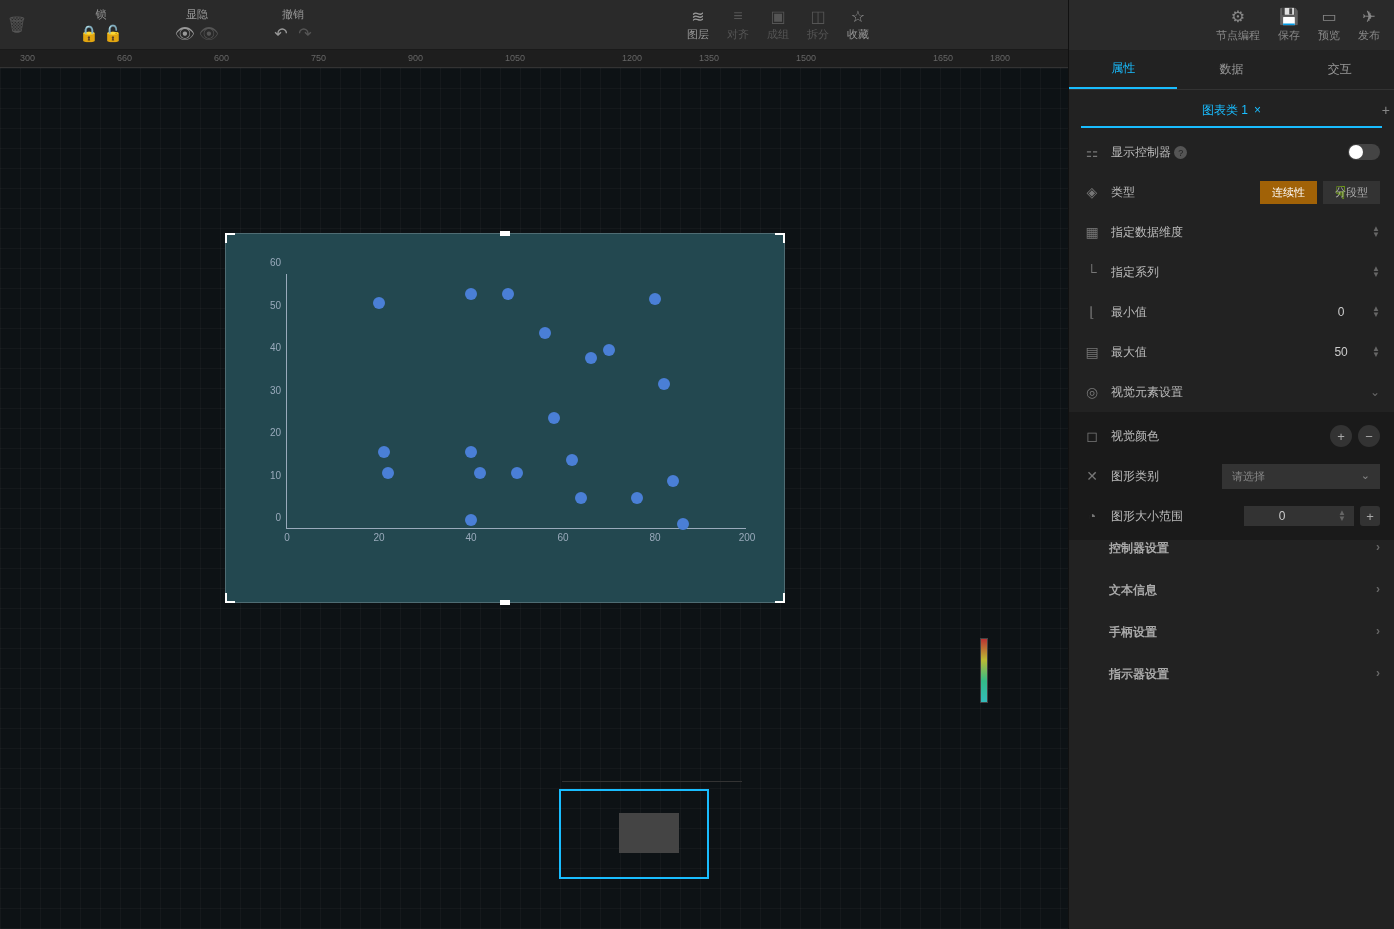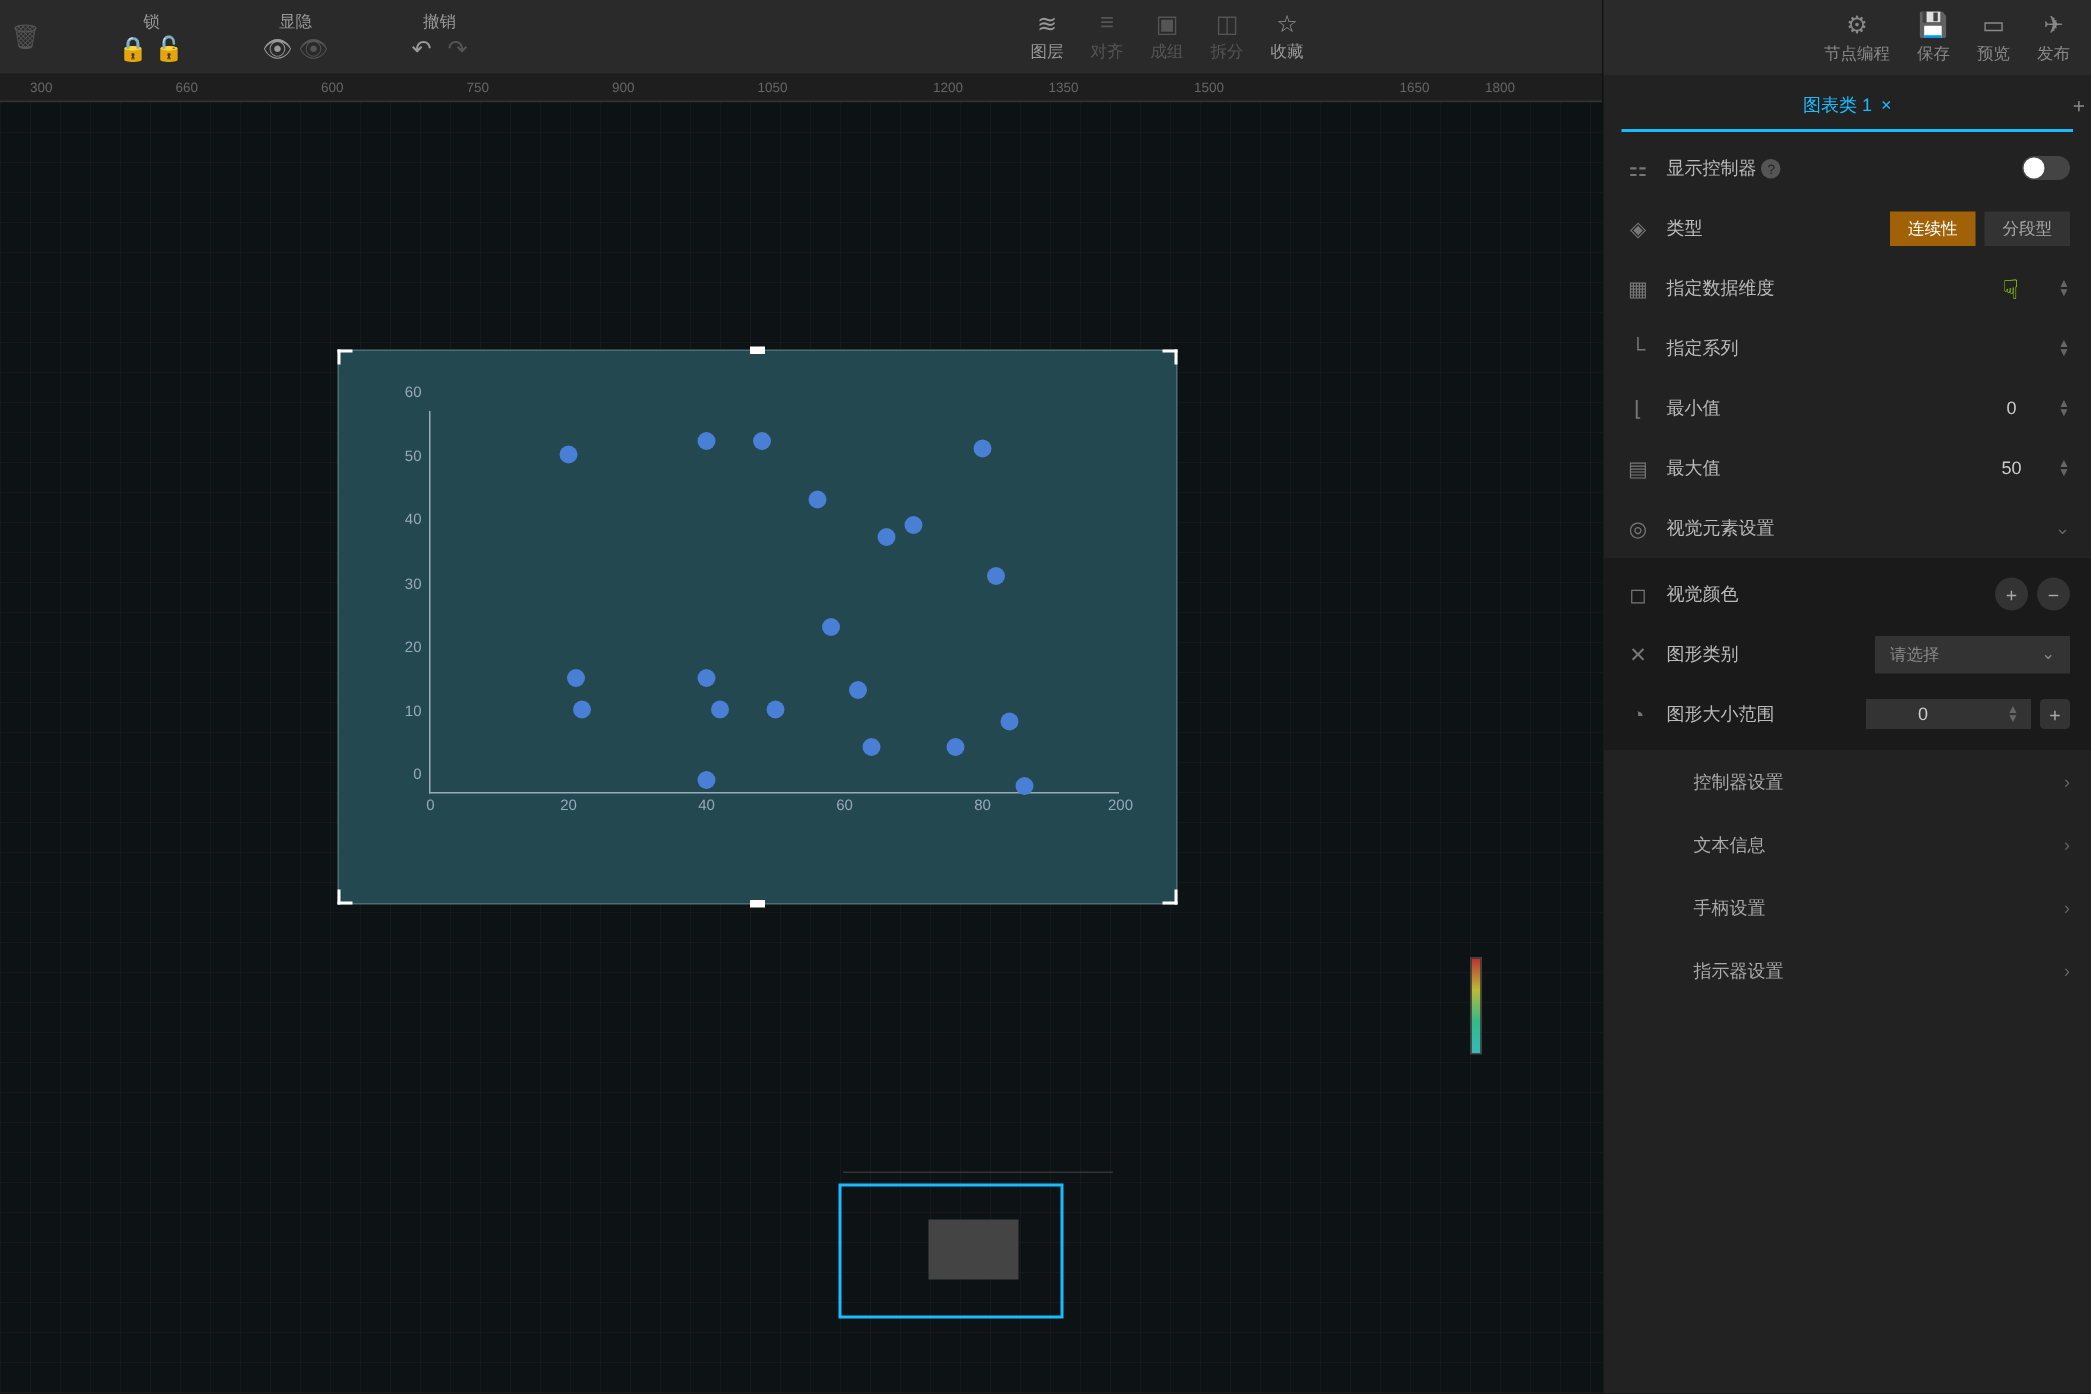"属性" div.rp-tabs { html: none -> <div> <div>属性</div> <div>数据</div> <div>交互</div> </div> }
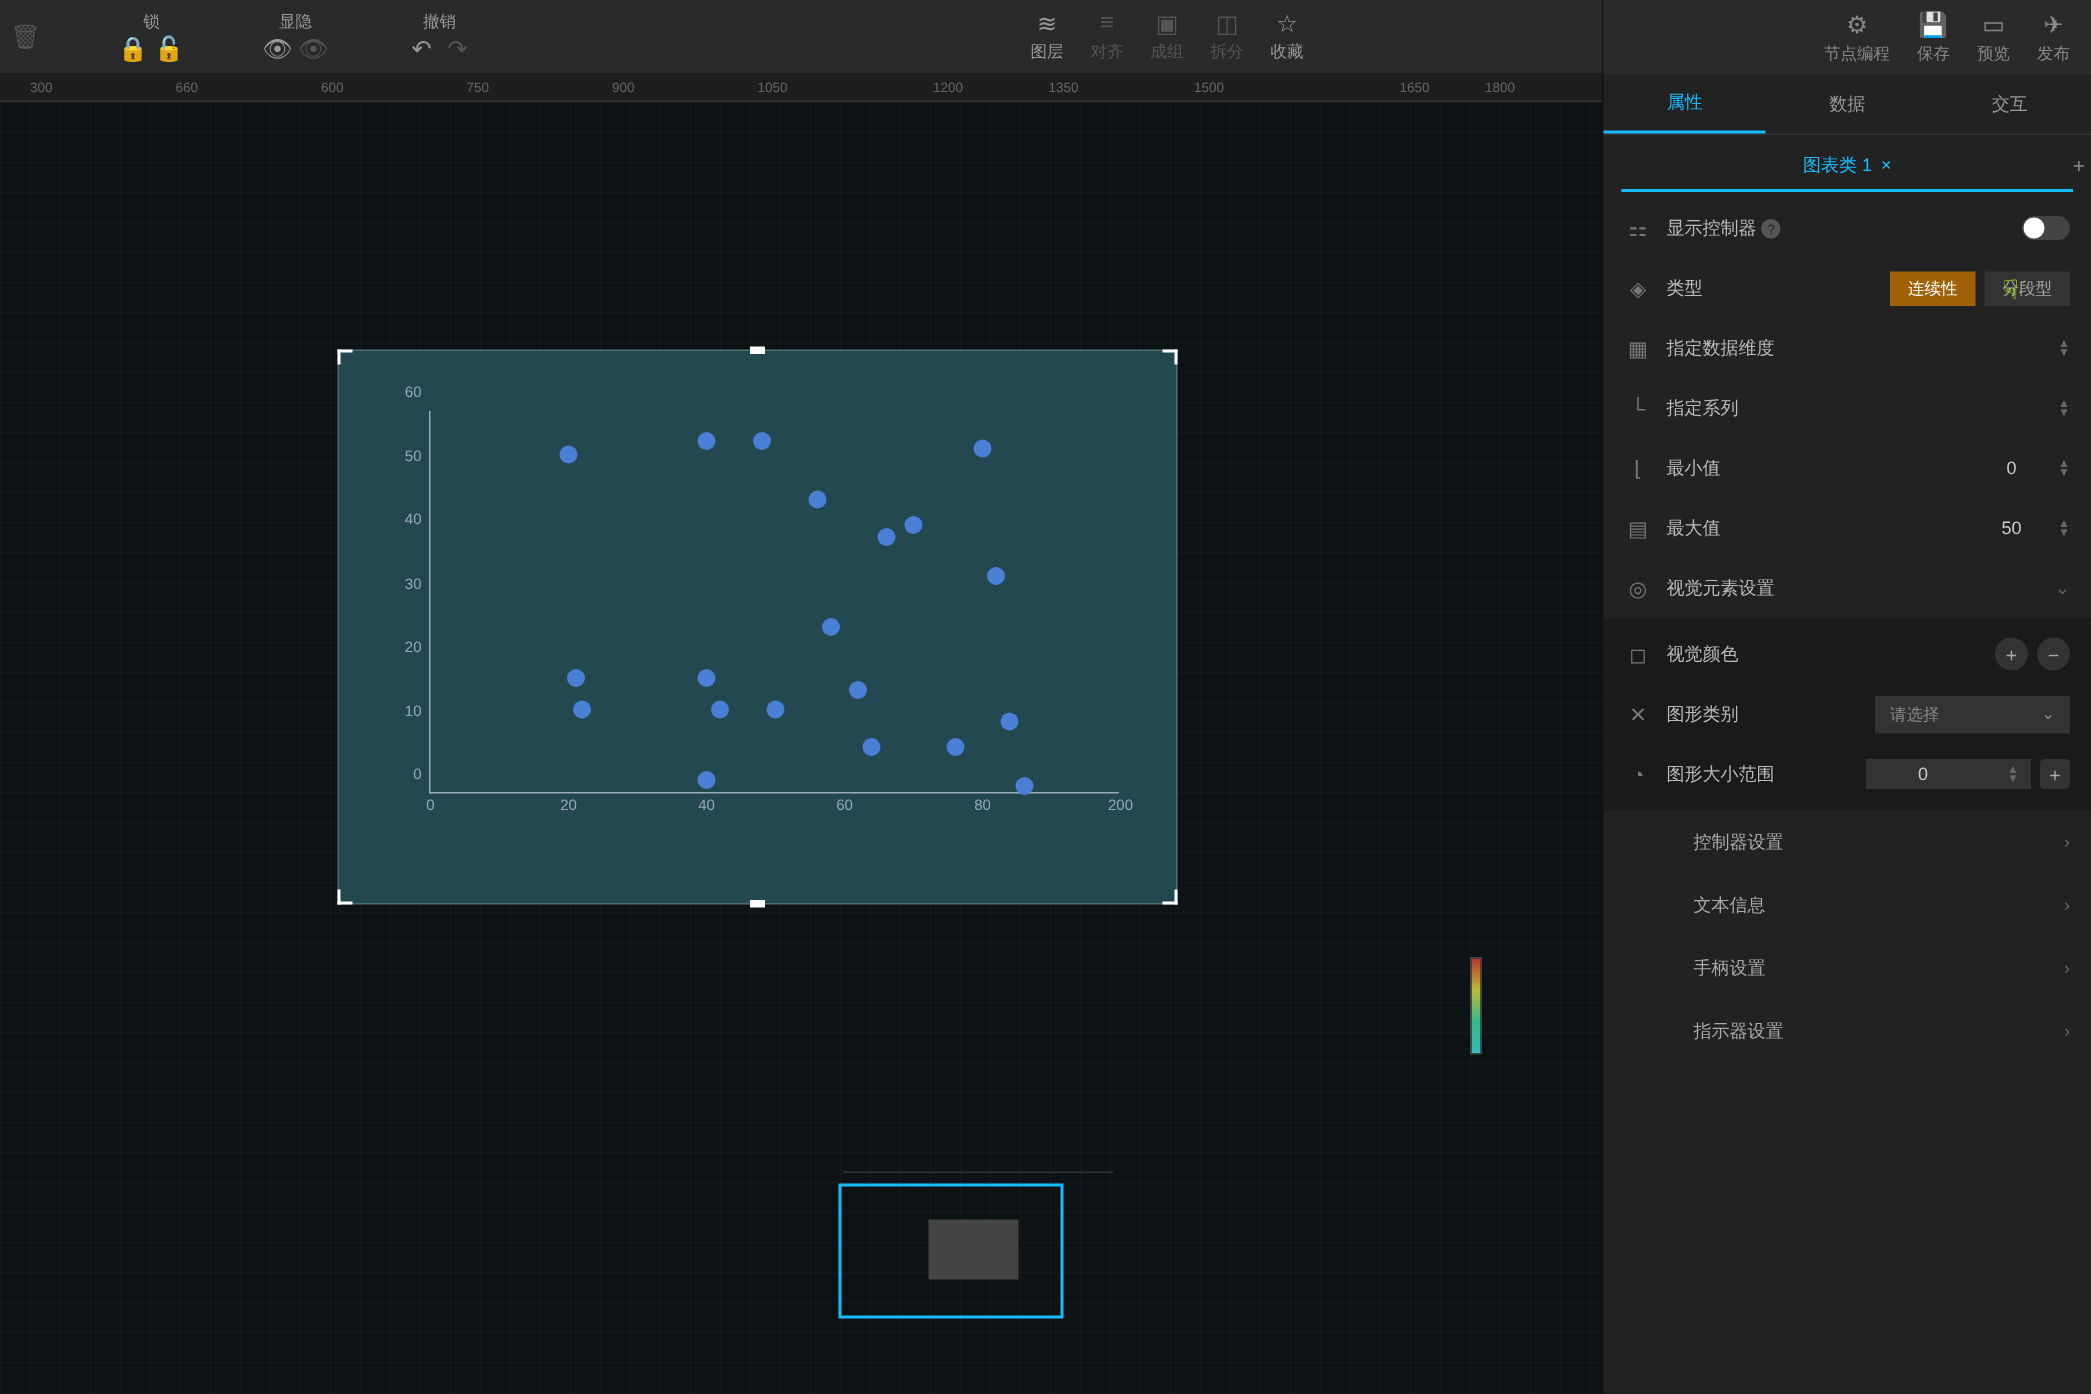"请选择" .select-box { width: 130px -> 158px }
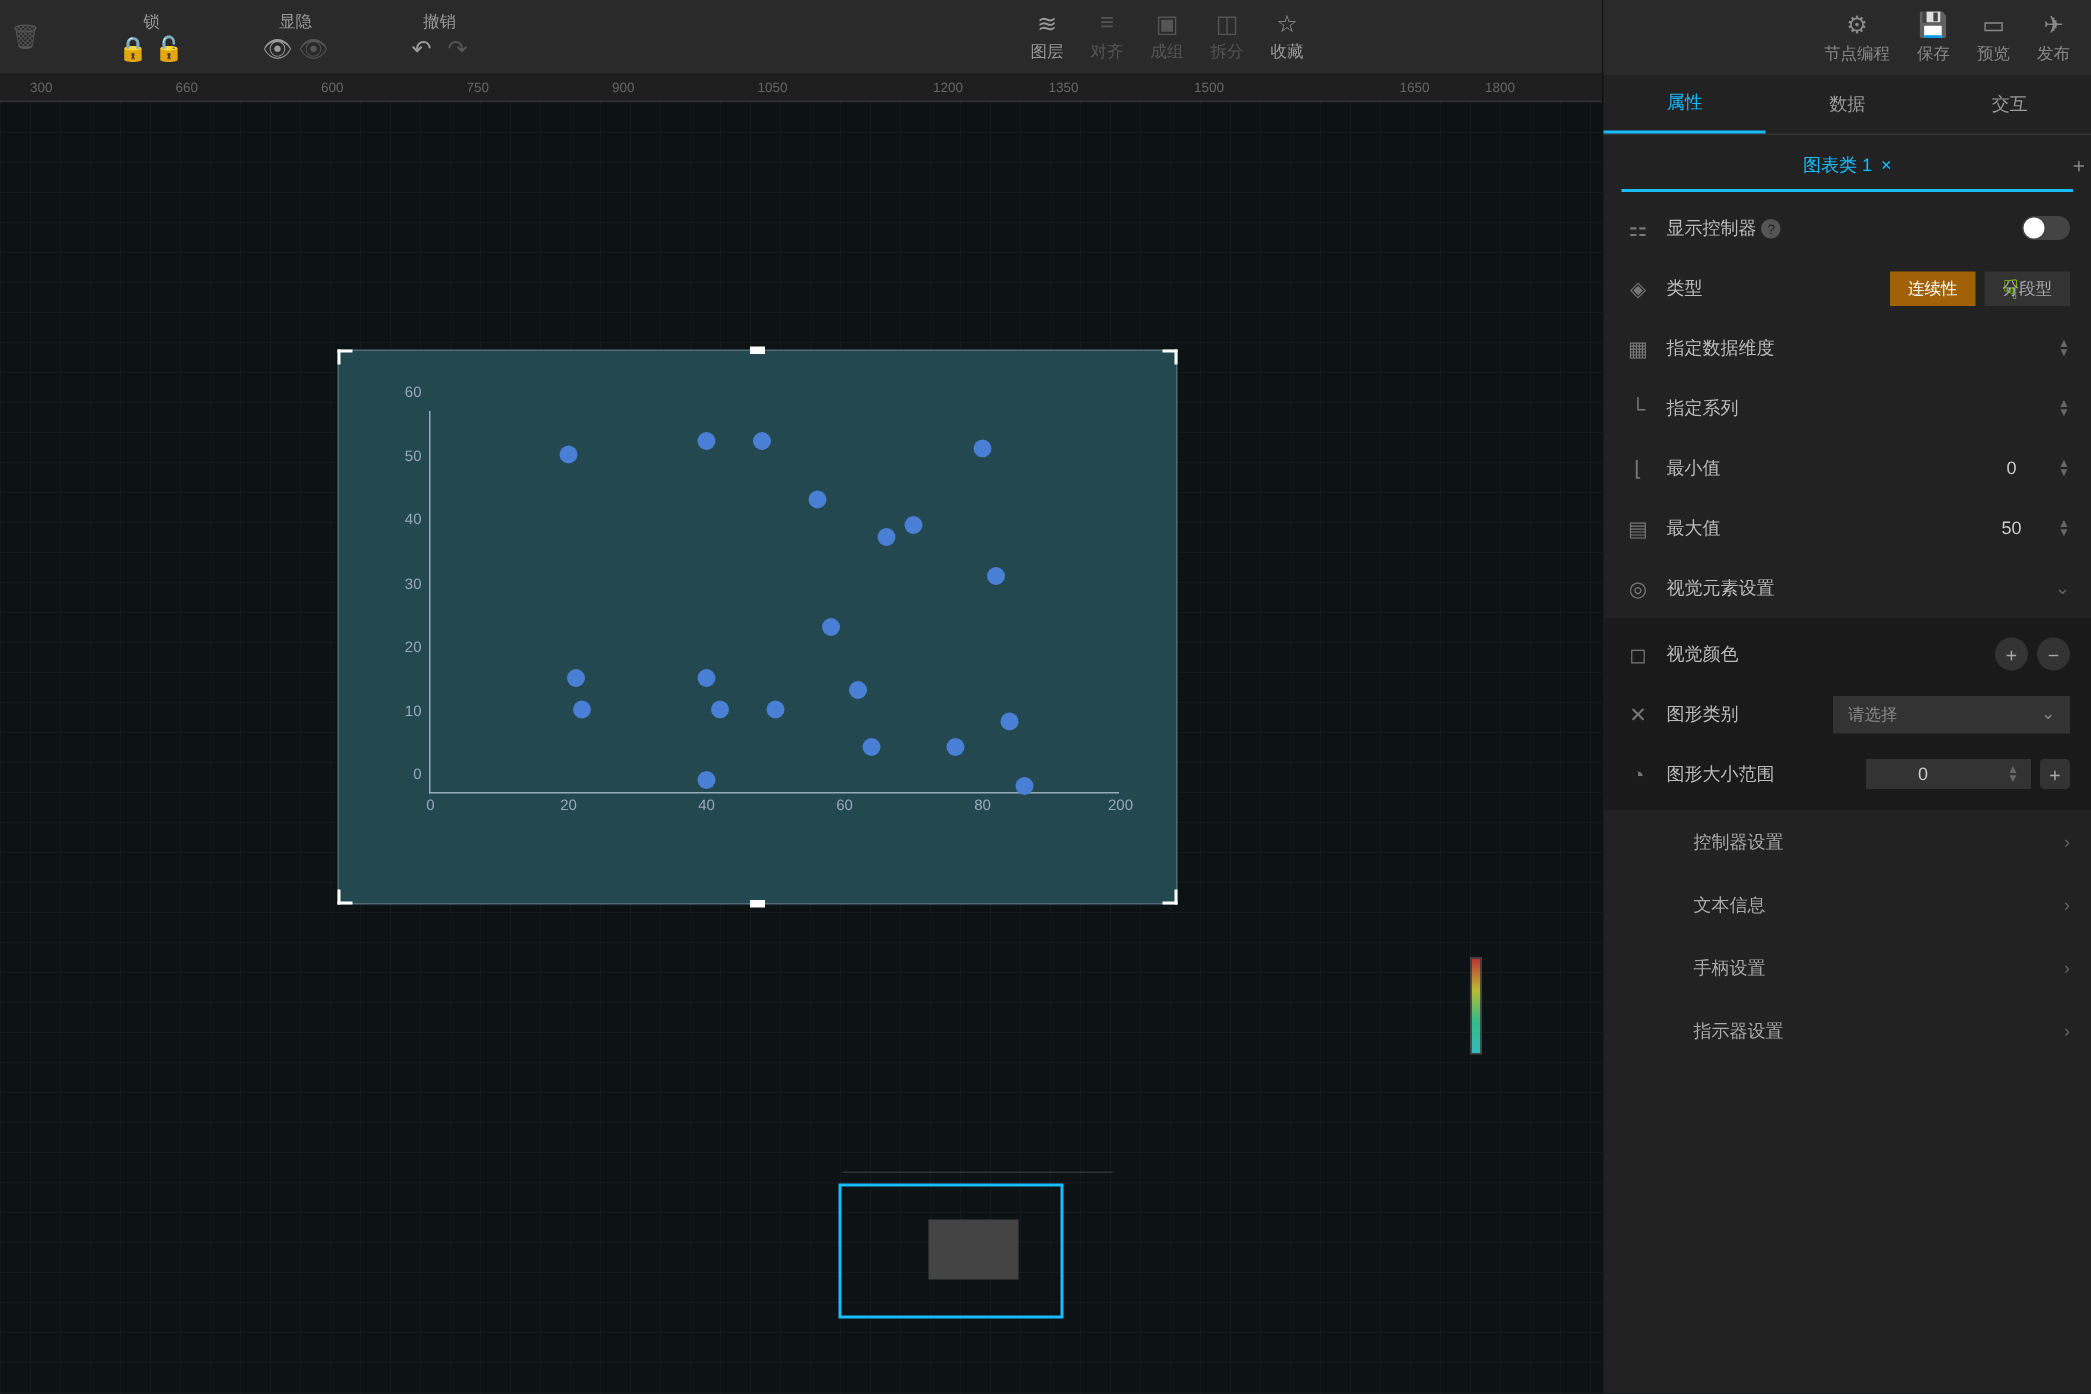"控制器设置" .collapse-row { align-items: center -> flex-start; font-weight: none -> bold; padding: 0 14px 0 60px -> 0 14px 0 40px }
